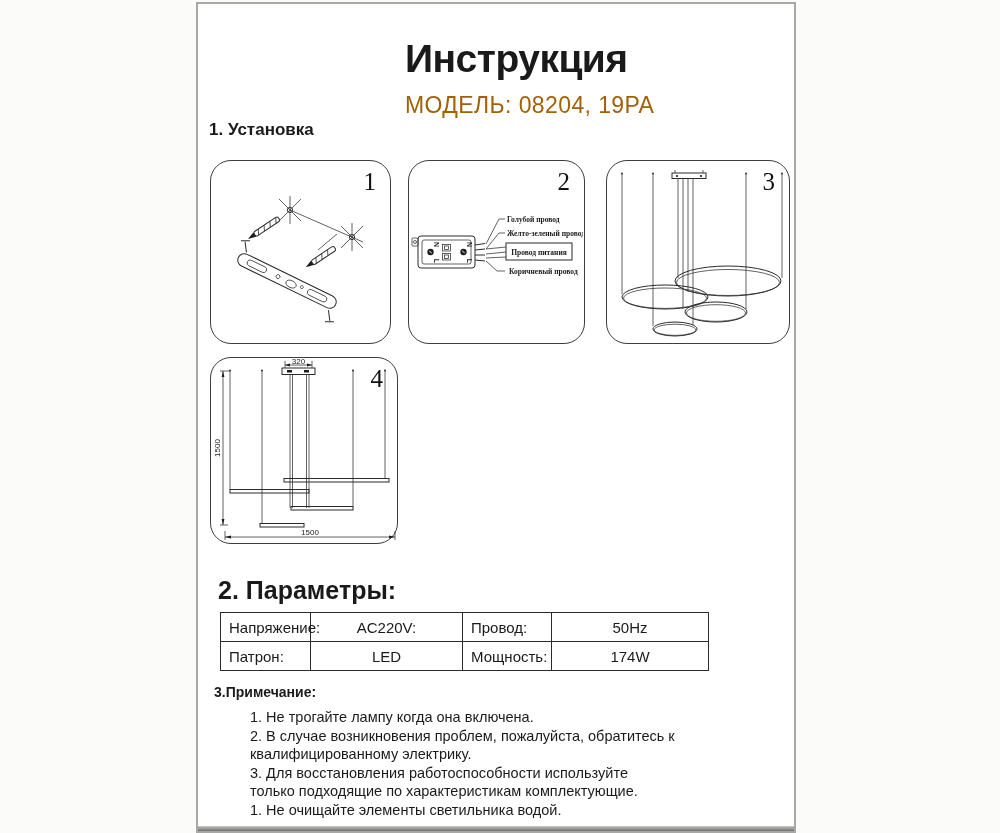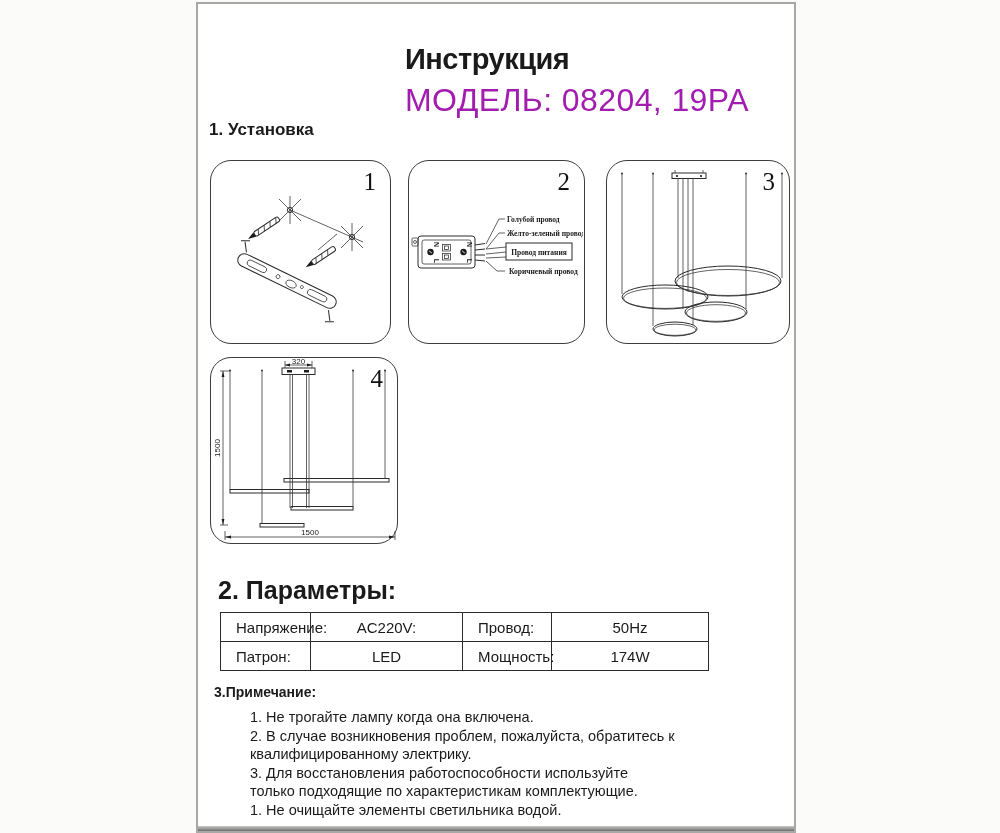"Инструкция" .doc-title { font-size: 29px -> 39px }
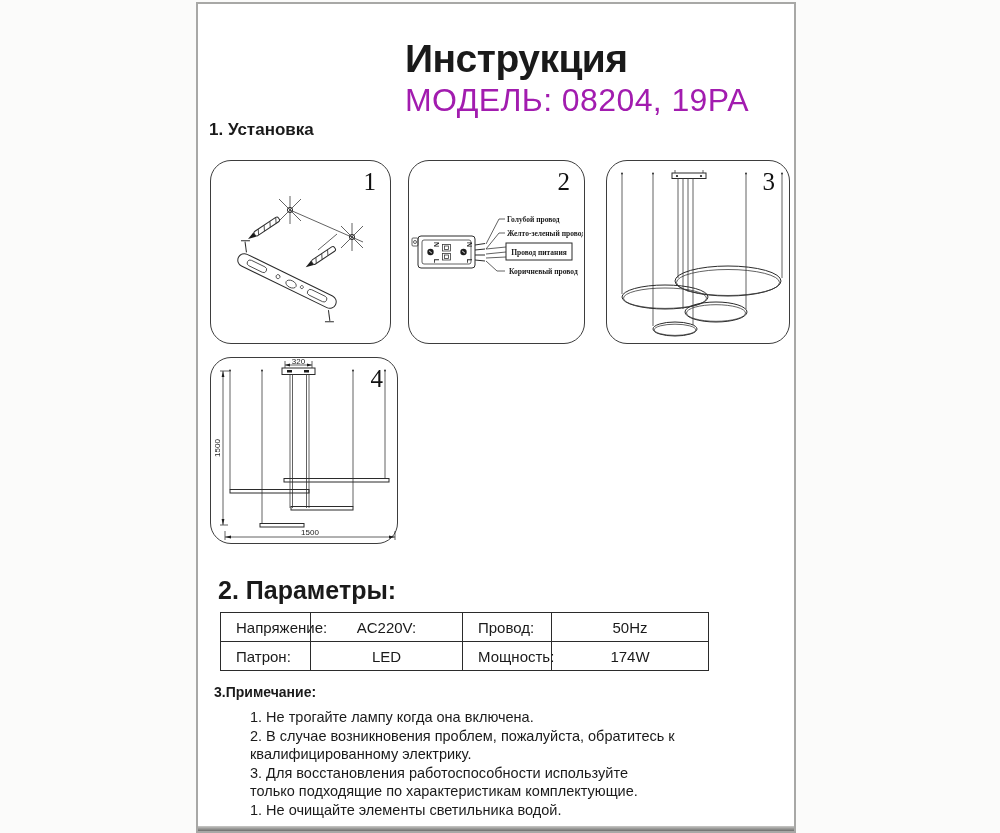"МОДЕЛЬ: 08204, 19PA" .doc-model { color: #a21caf -> #a16207; font-size: 32px -> 23px; margin-top: 4px -> 14px }
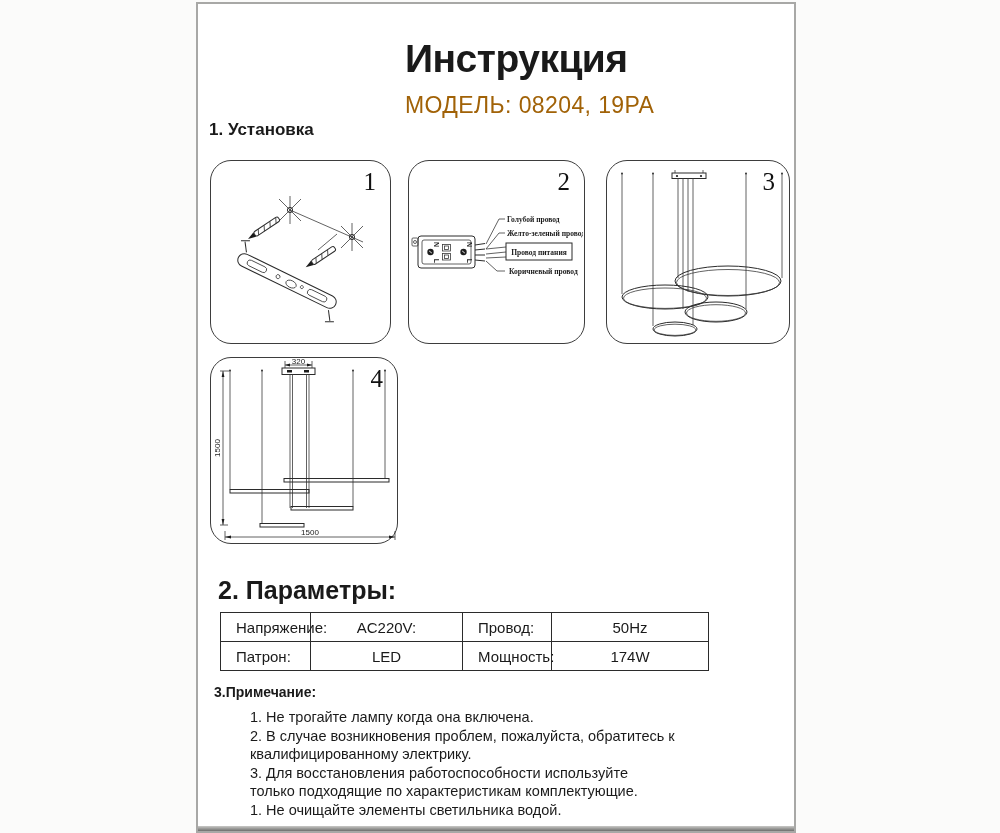"Напряжение:" .params-table td.lbl { padding-left: 15px -> 8px }
